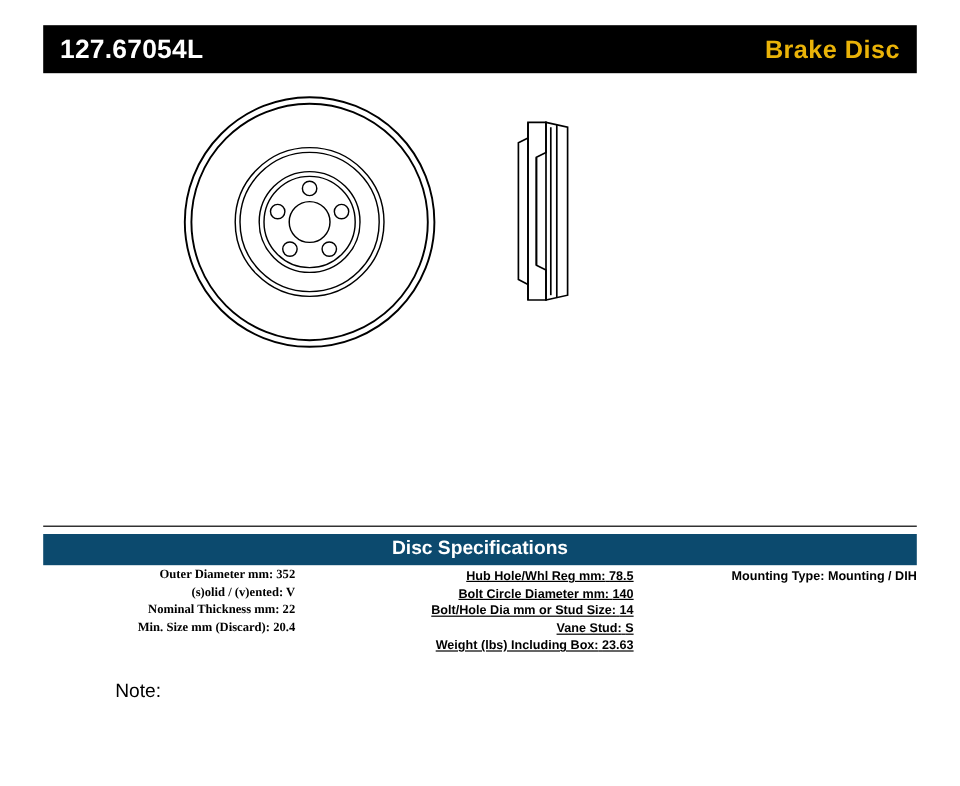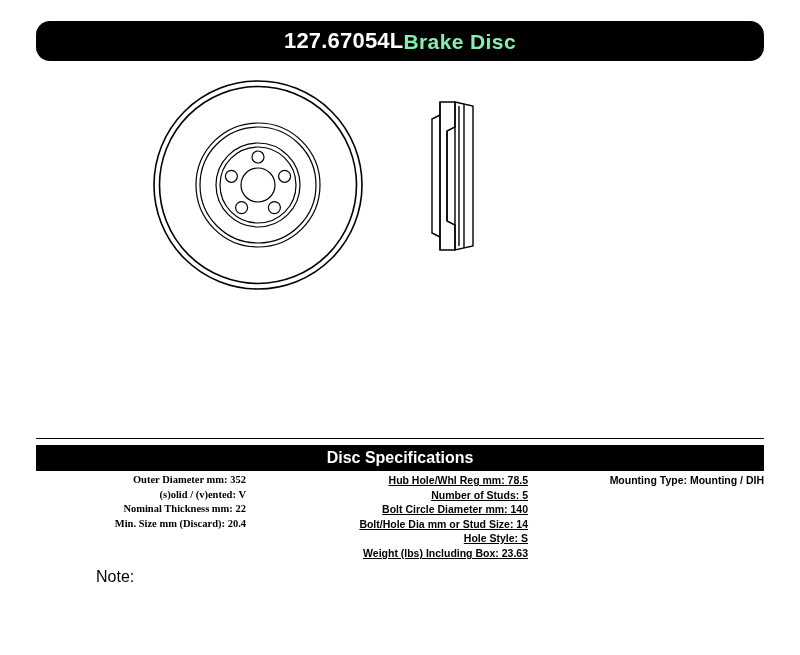"127.67054L" .header-bar { border-radius: 14px -> none; justify-content: center -> space-between }
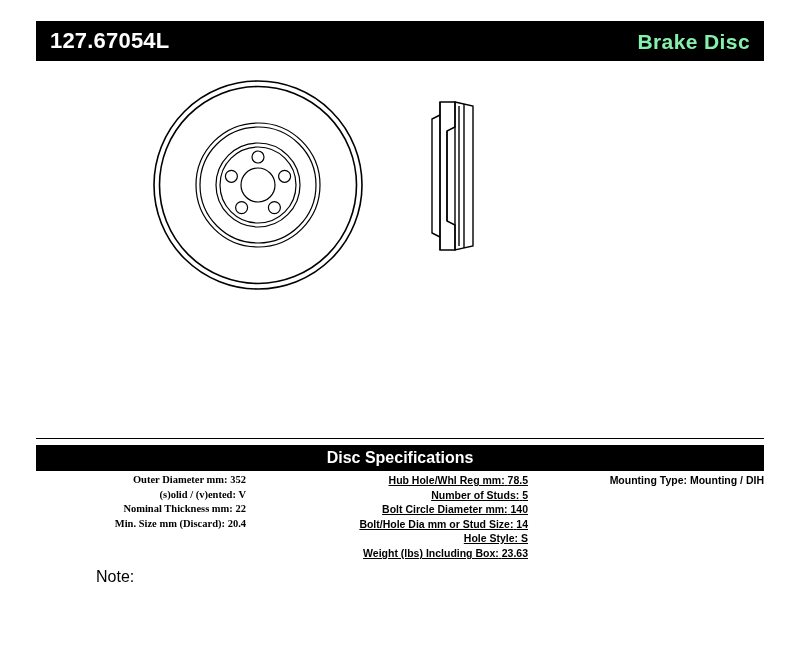"Brake Disc" .product-type { color: #86efac -> #eab308 }
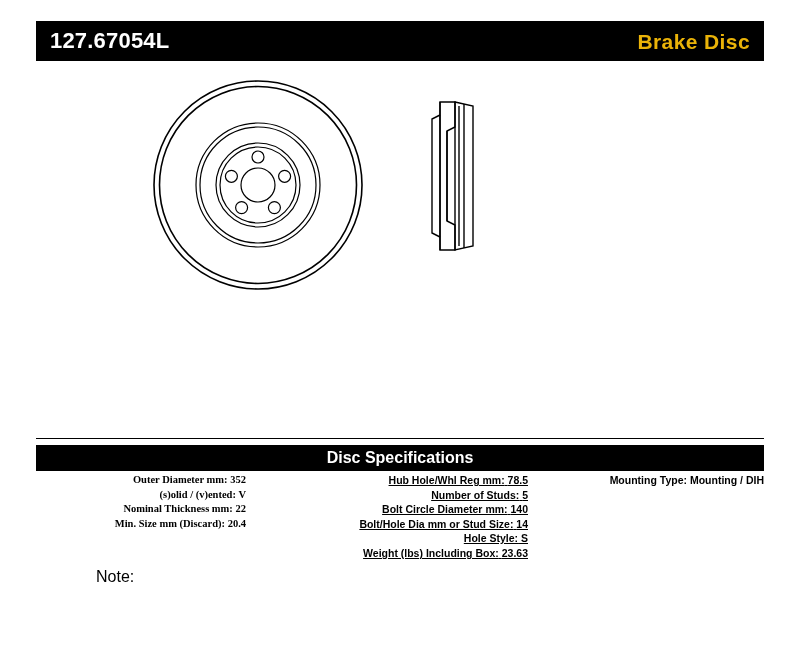"Disc Specifications" .specs-title-bar { background: #000000 -> #0c4a6e }
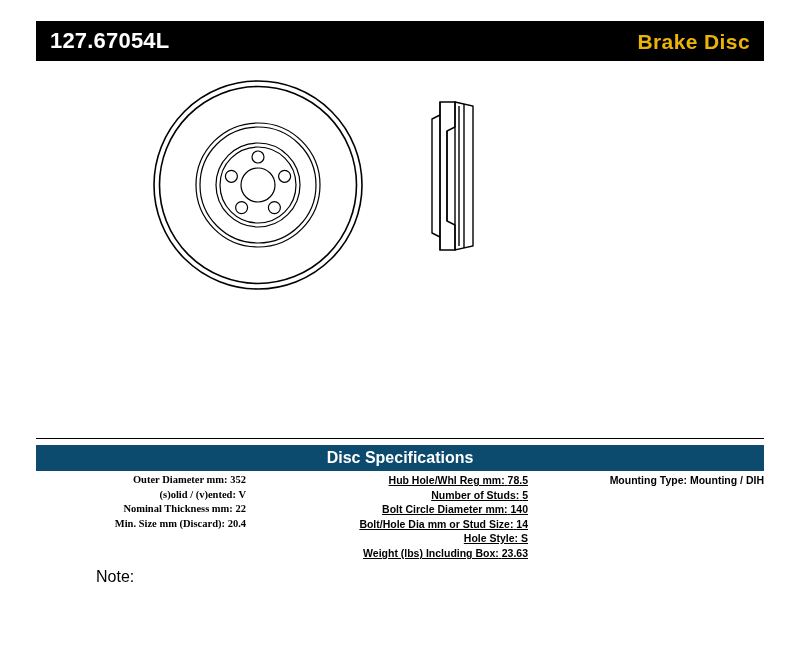"Number of Studs: 5" div.spec-line { html: <div><span>Number of Studs:</span> <span>5</span></div> -> none }
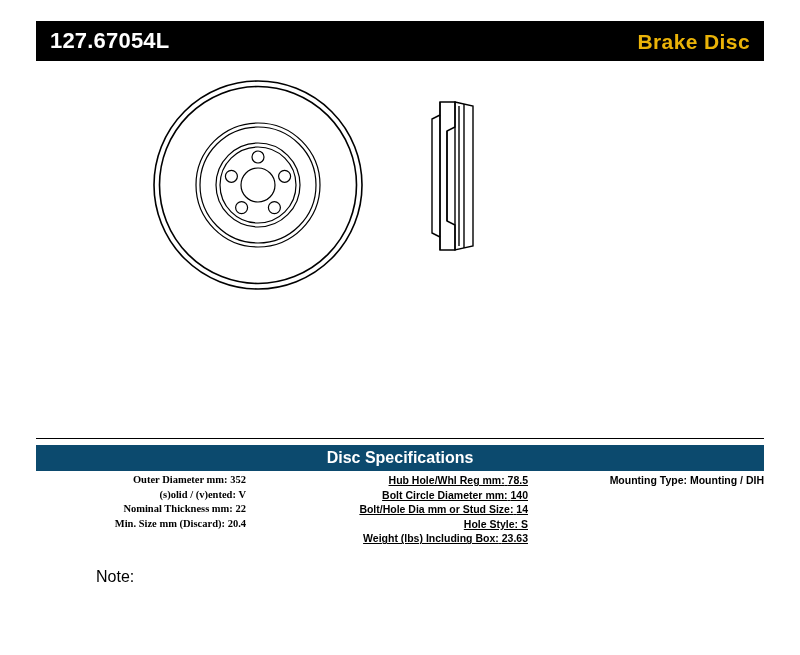"Hole Style:" span { text: Hole Style -> Vane Stud }
